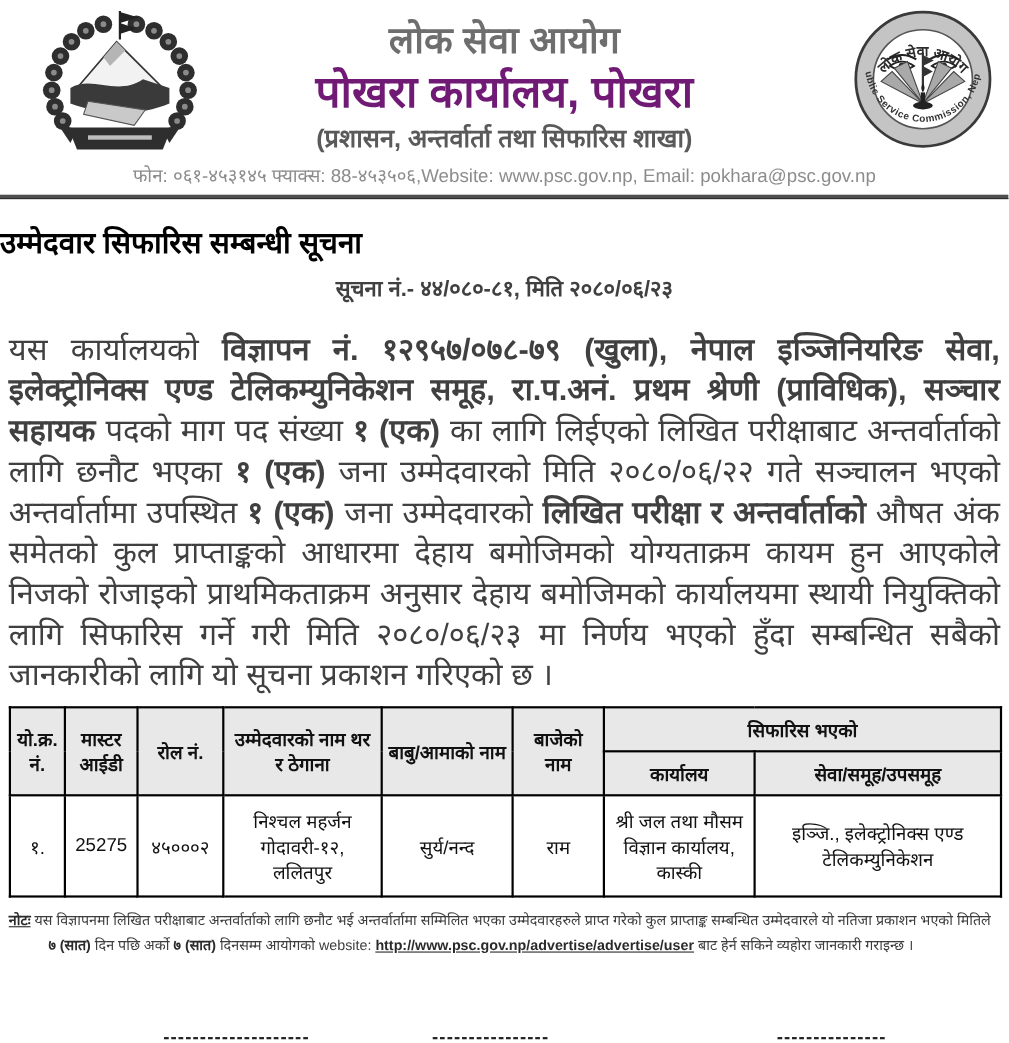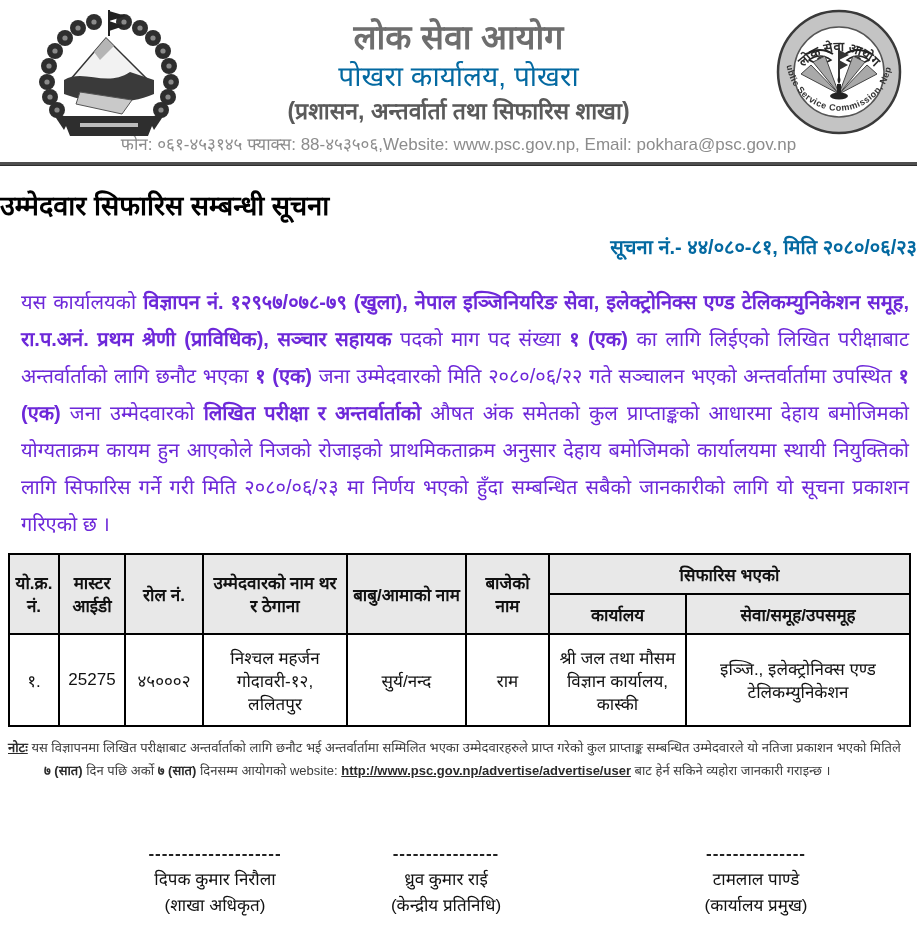"पोखरा कार्यालय, पोखरा" .office-name { color: #0369a1 -> #701a75; font-size: 28px -> 40px; font-weight: normal -> bold }
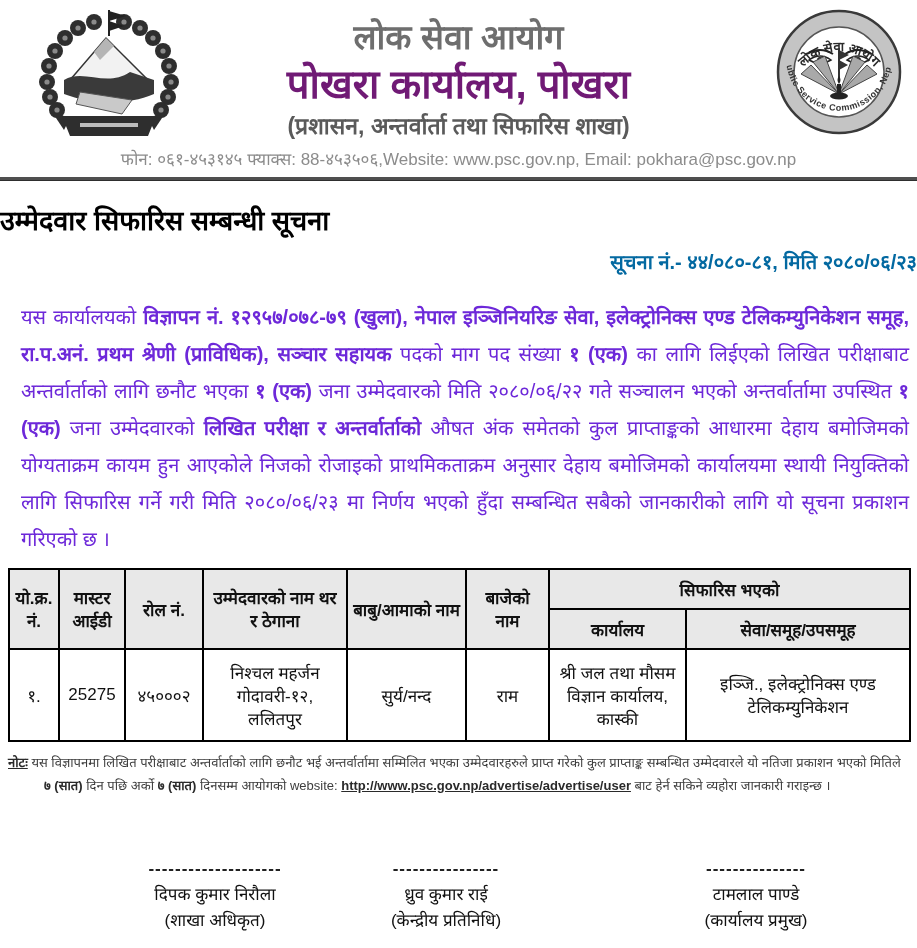"सूचना नं.- ४४/०८०-८१, मिति २०८०/०६/२३" .notice-subtitle { color: #0369a1 -> #404040; text-align: right -> center }
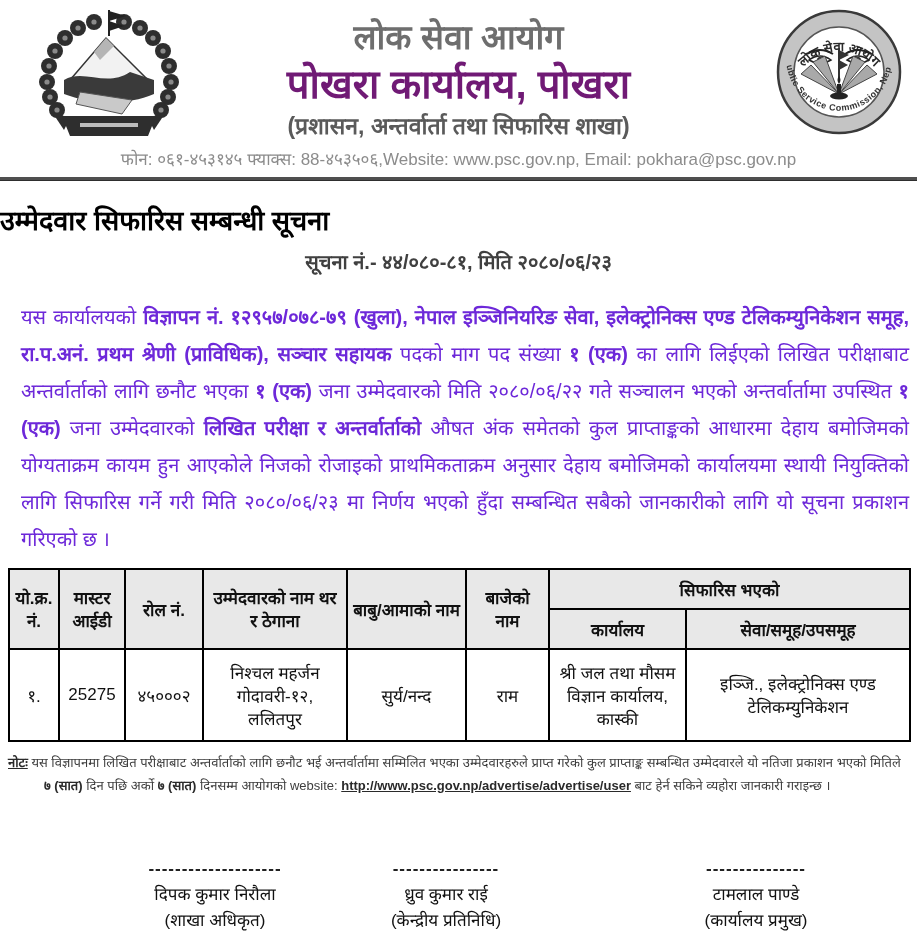"यस कार्यालयको विज्ञापन नं. १२९५७/०७८-७९" .body-par { color: #6d28d9 -> #404040; font-size: 20px -> 28px; margin: 24px 8px 0 21px -> 24px 8px 0 8px }
